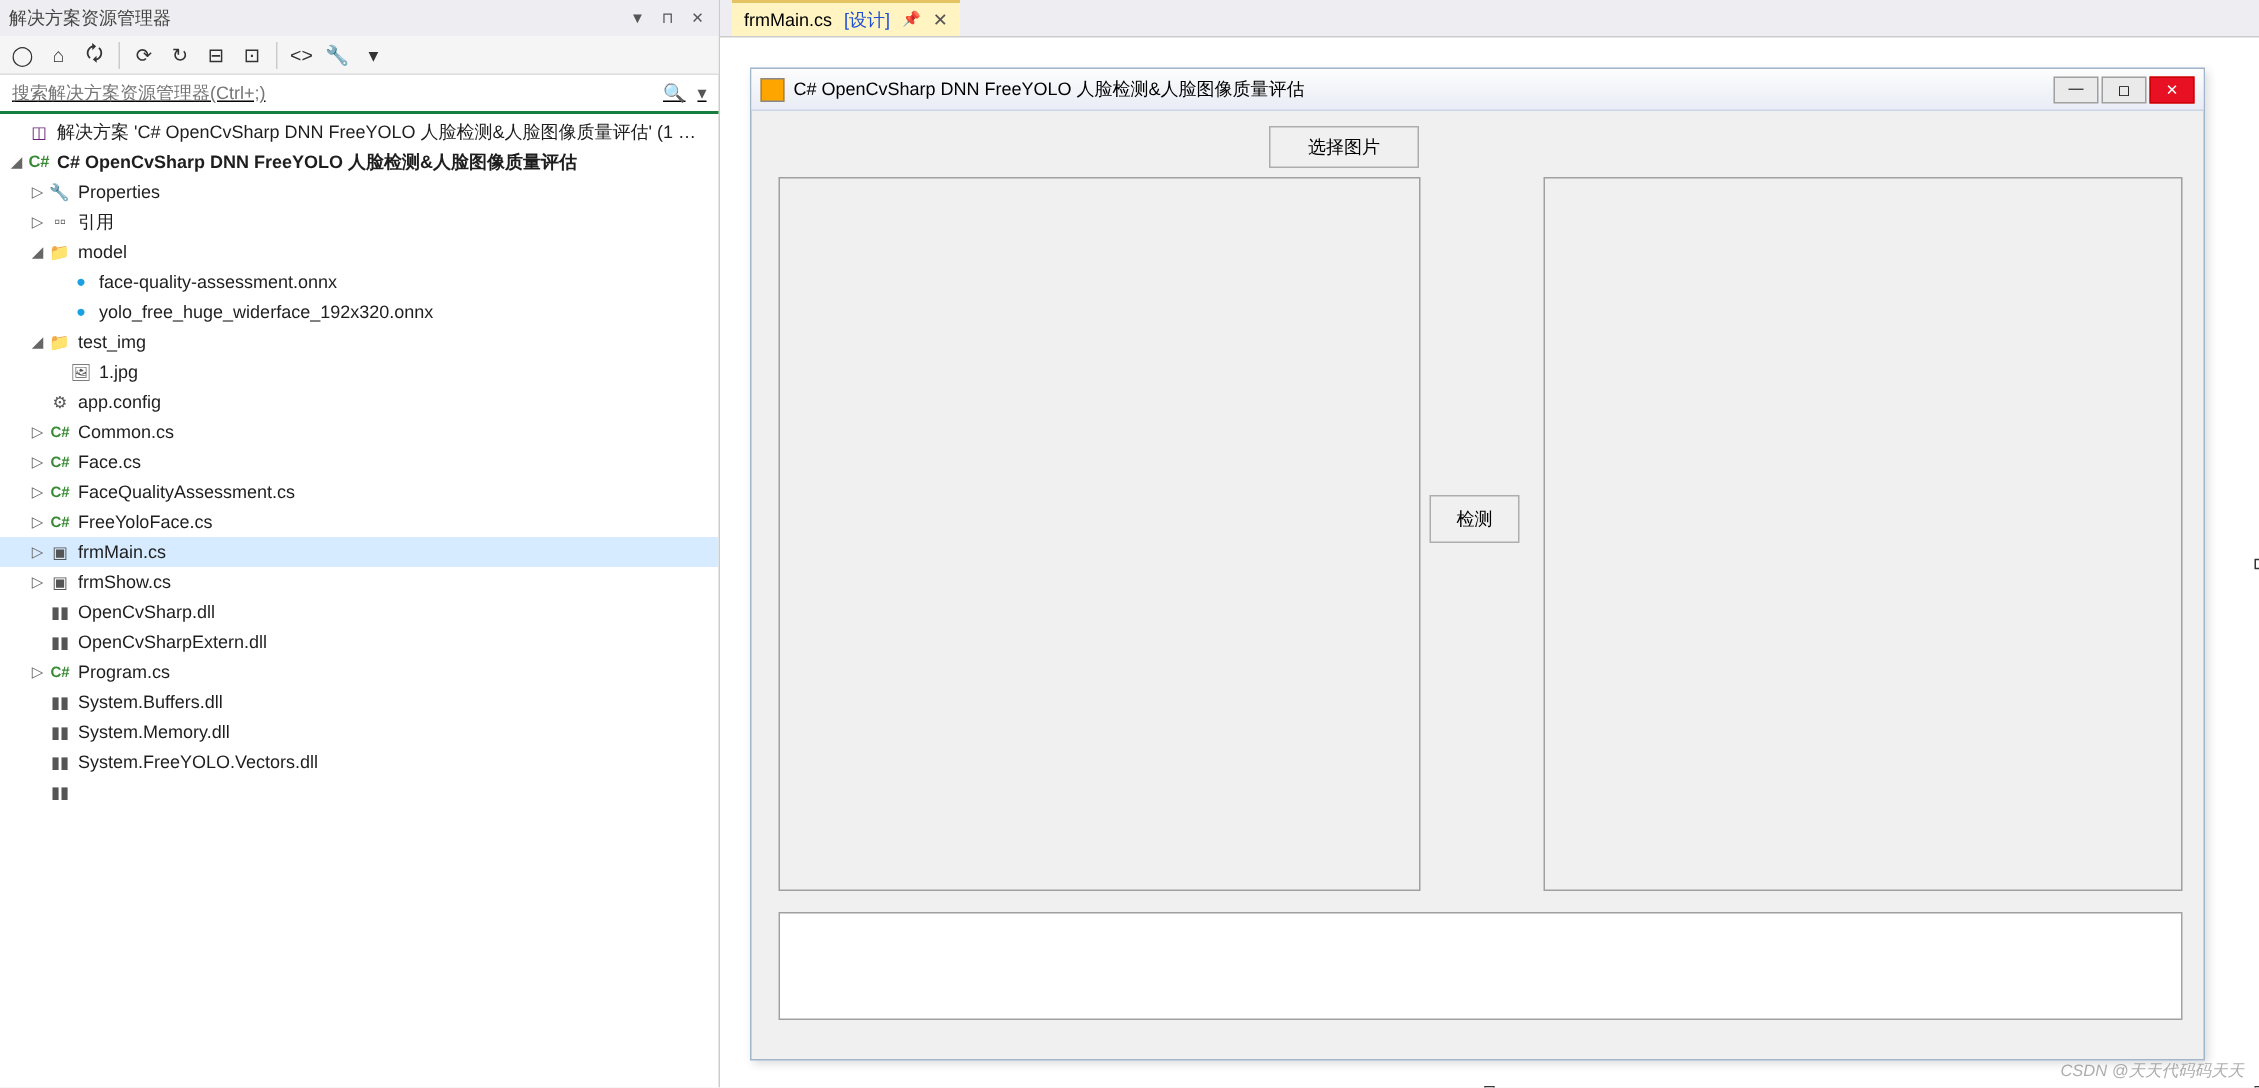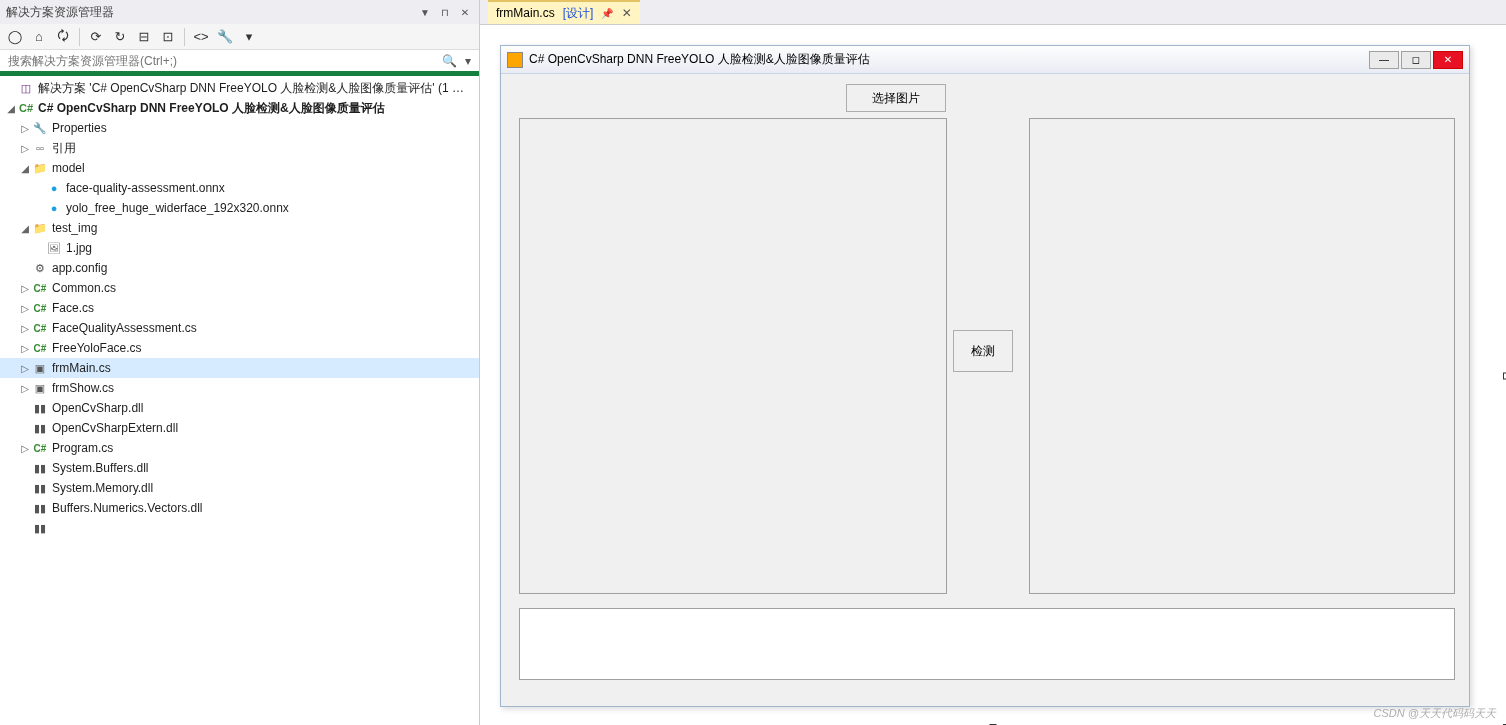"搜索解决方案资源管理器(Ctrl+;)" .se-search { border-bottom: 5px solid #15803d -> 2px solid #15803d; text-decoration: none -> underline }
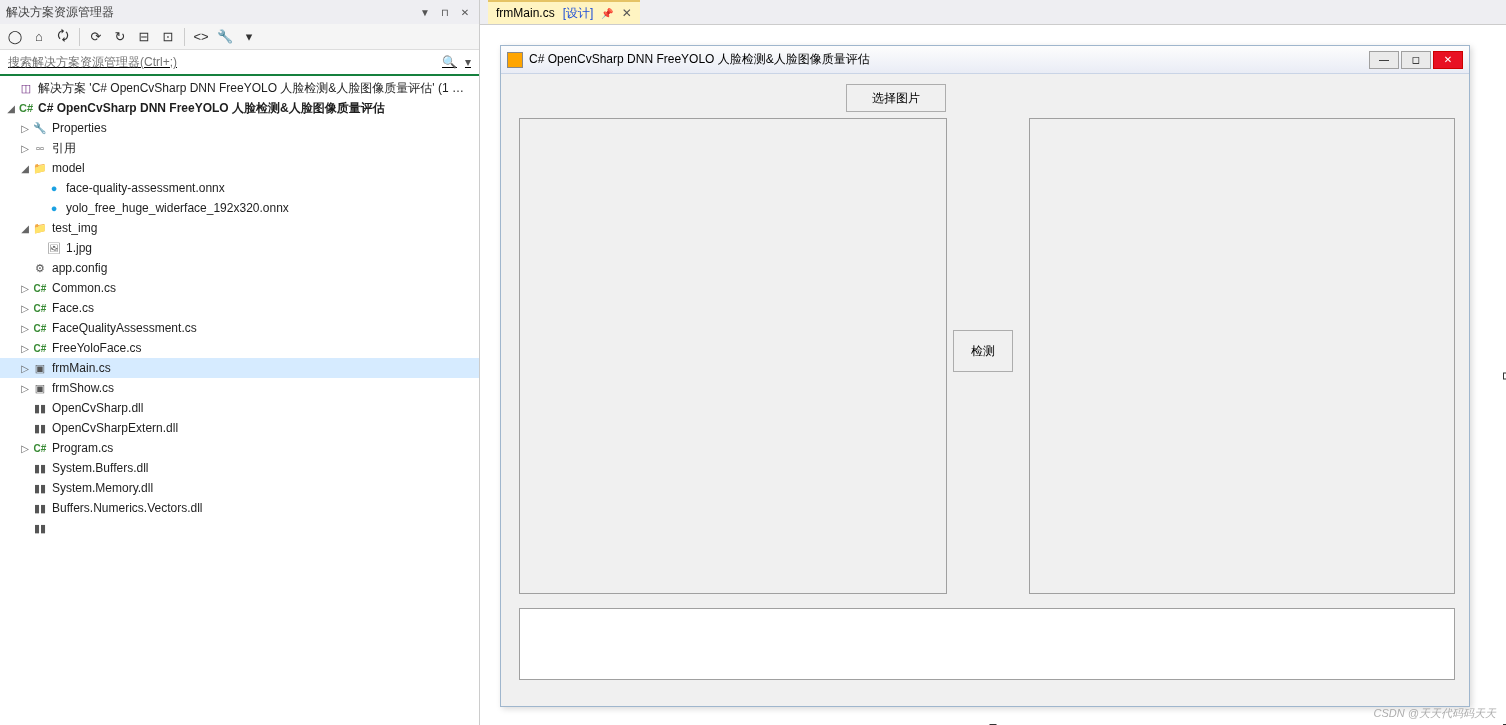"检测" .btn-detect { height: 42px -> 32px }
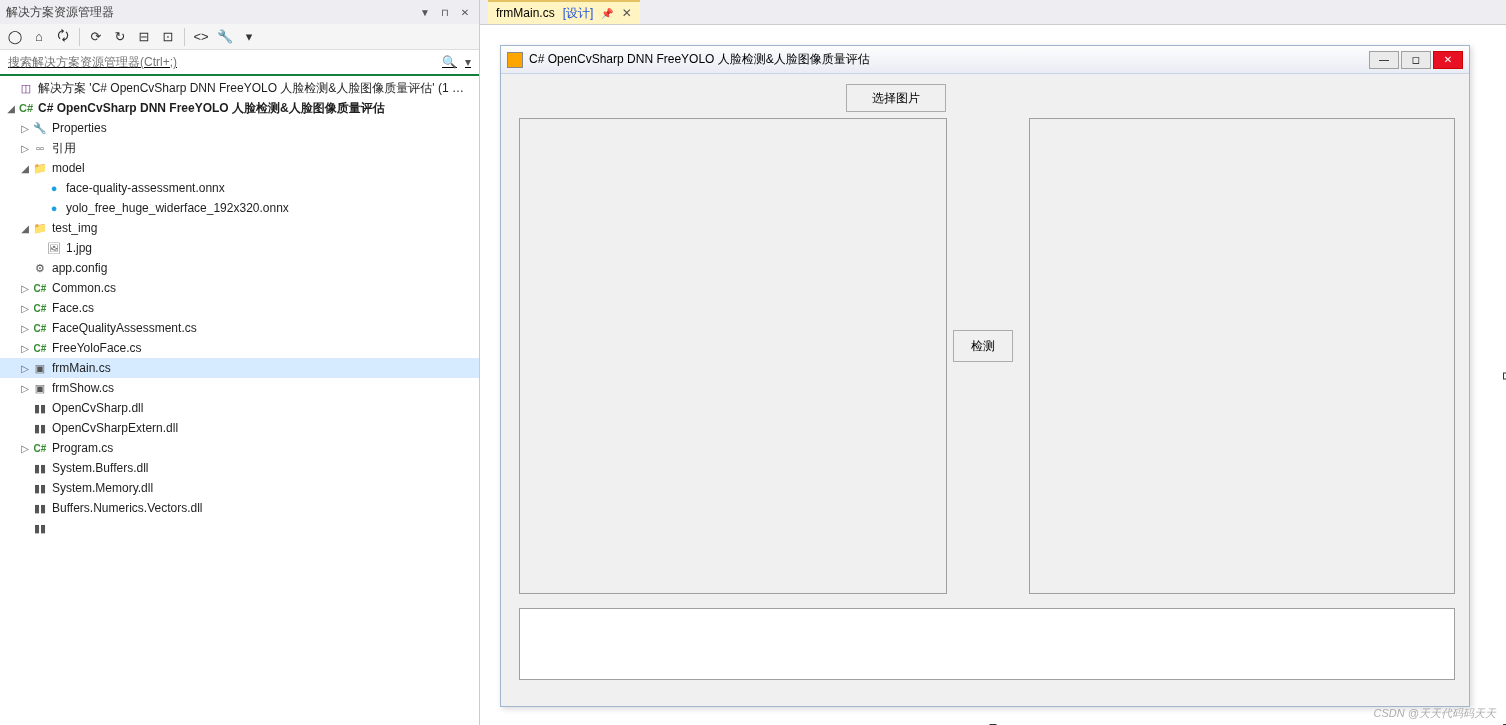"Buffers.Numerics.Vectors.dll" span.tree-label { text: Buffers.Numerics.Vectors.dll -> System.FreeYOLO.Vectors.dll }
